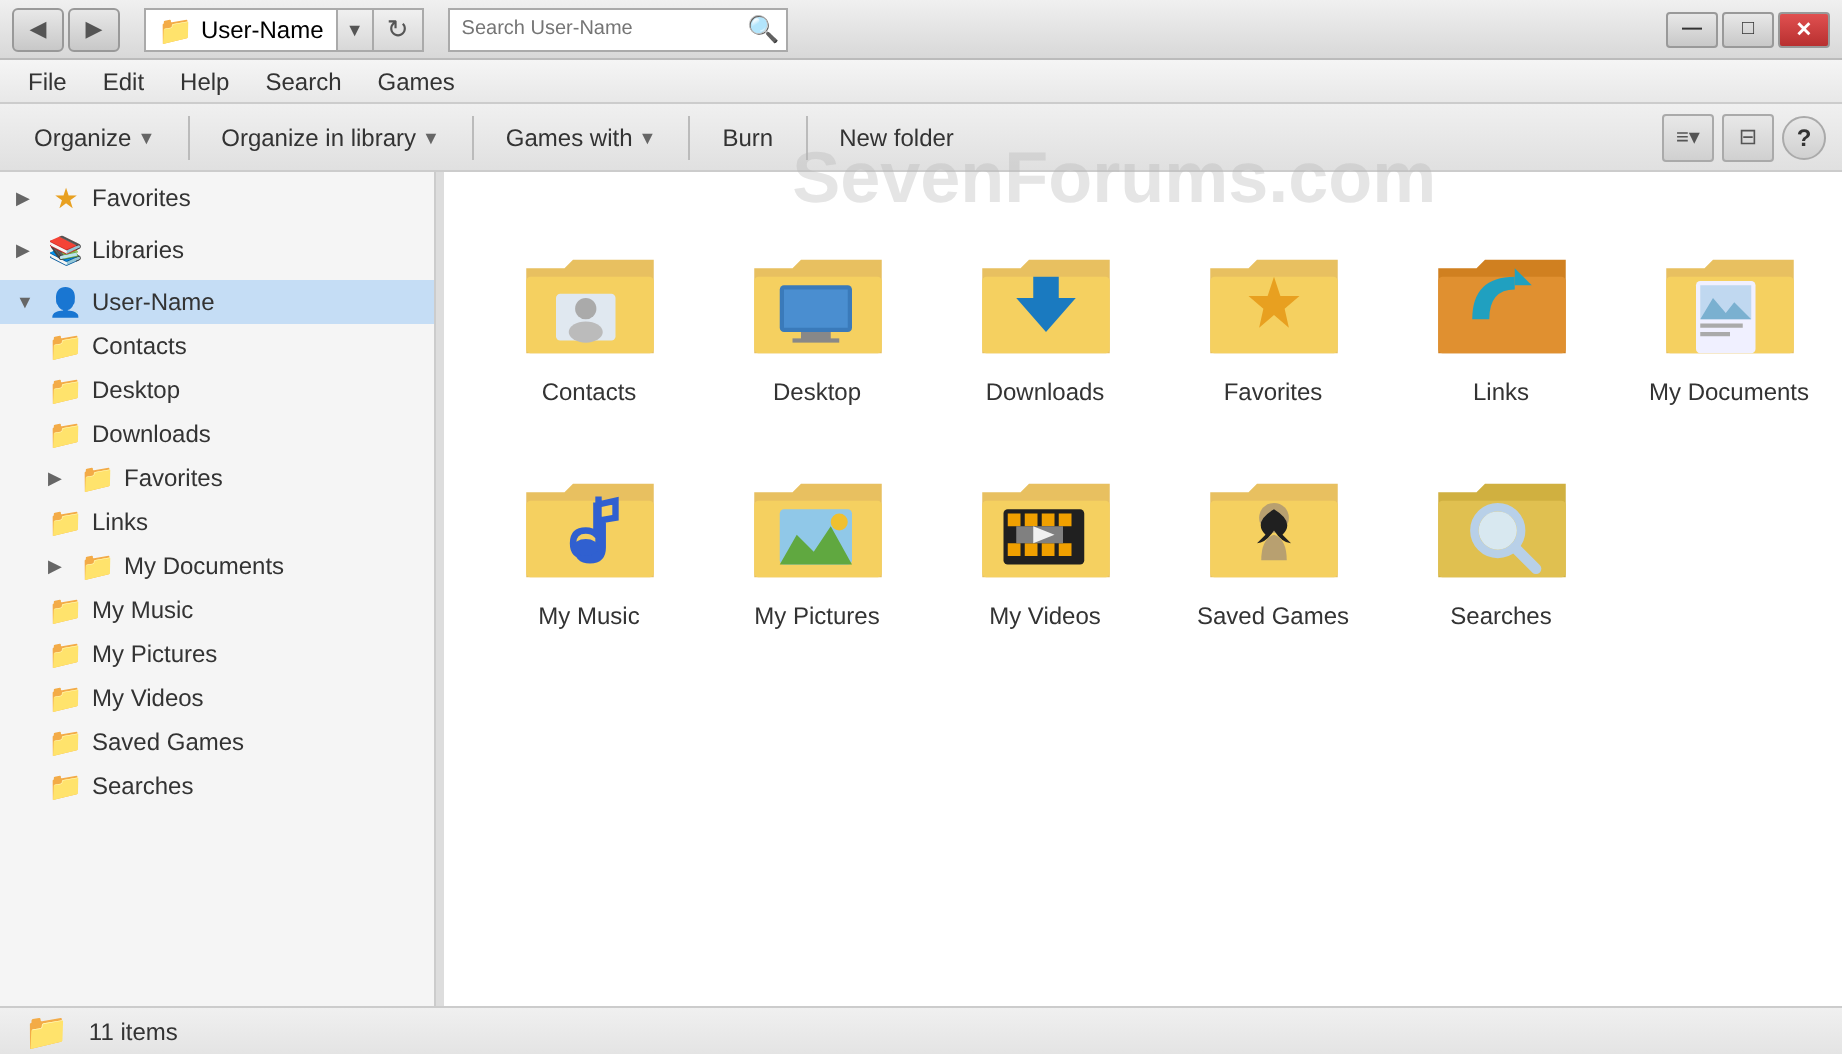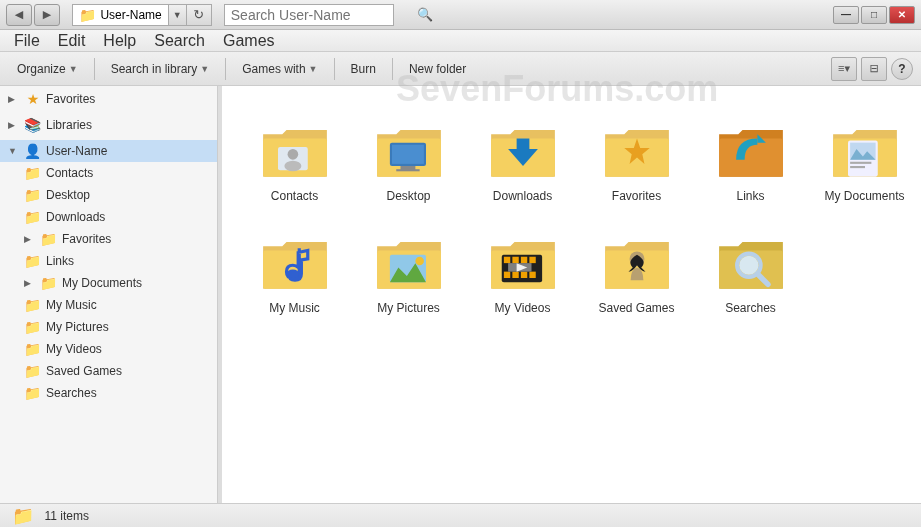"Search User-Name" .search-box input { font-size: 14px -> 10px }
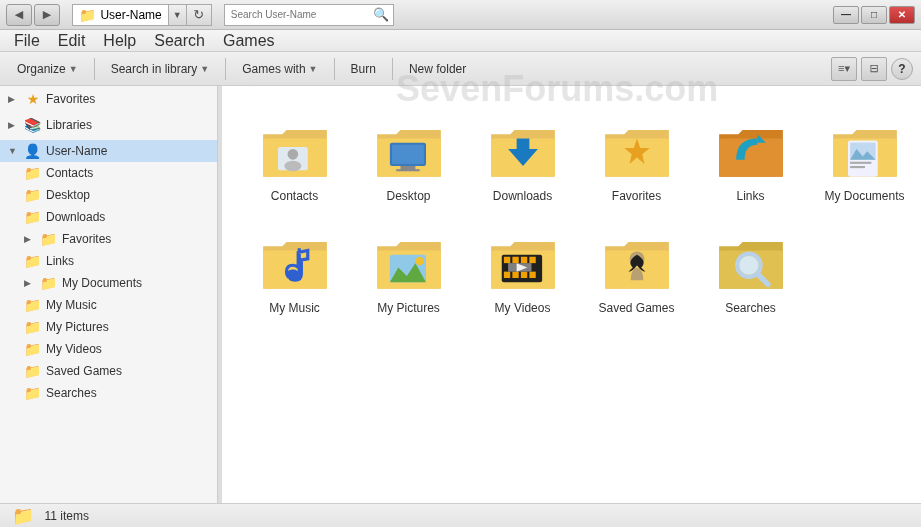"File" .menu-item { font-size: 16px -> 12px }
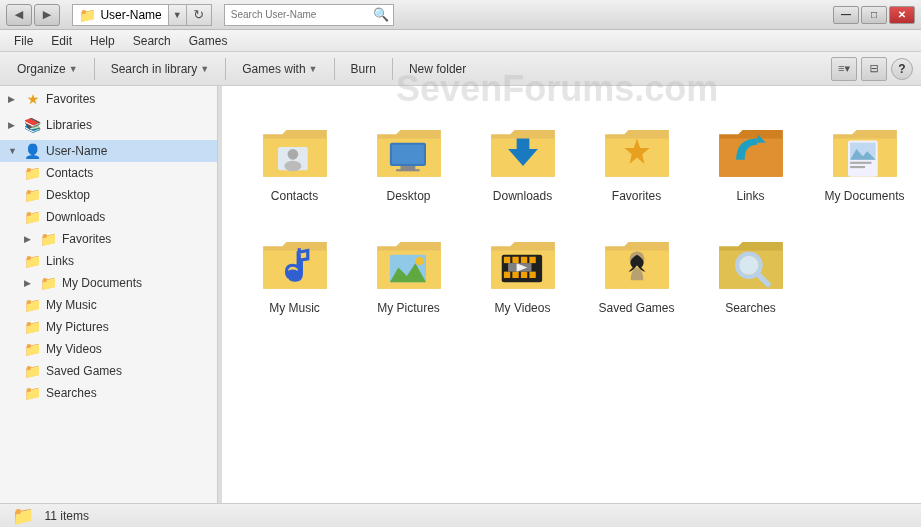"Search in library" span { text: Search -> Organize }
